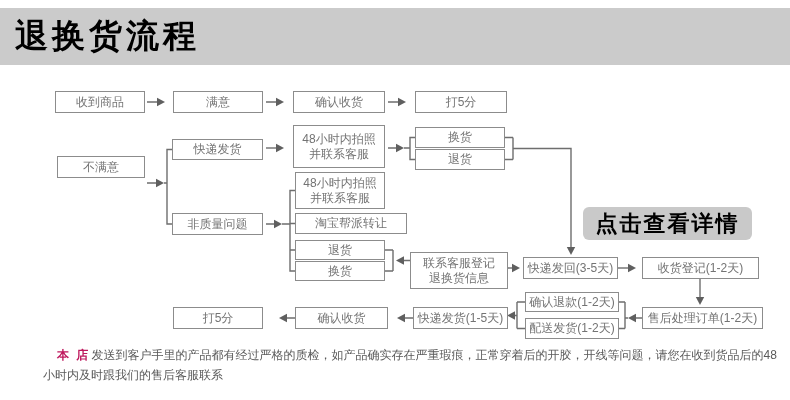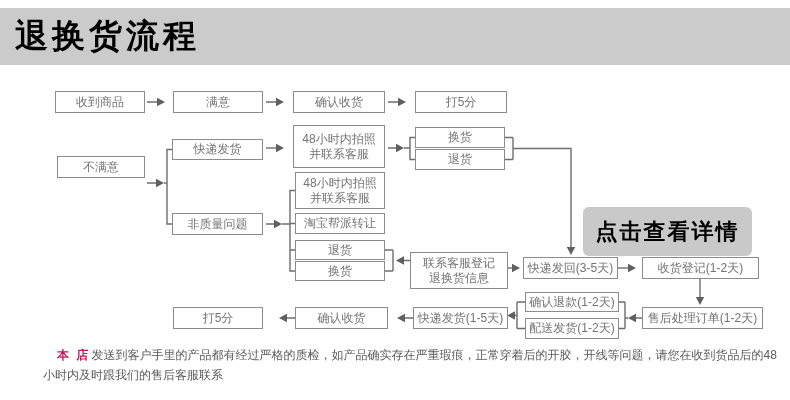"淘宝帮派转让" div.node { width: 90px -> 112px }
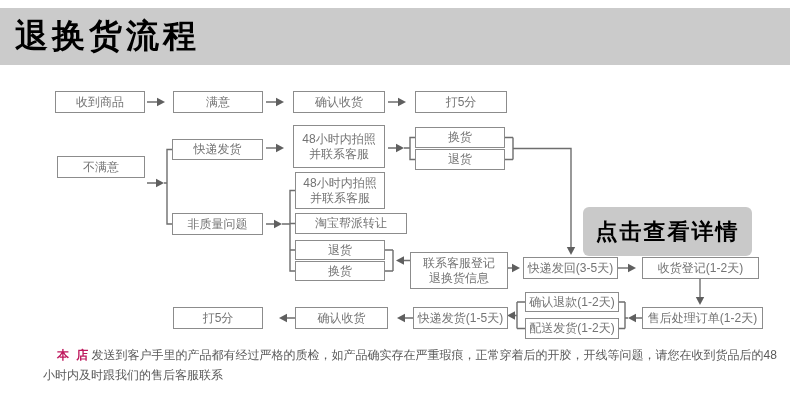"点击查看详情" .cta { height: 49px -> 33px }
